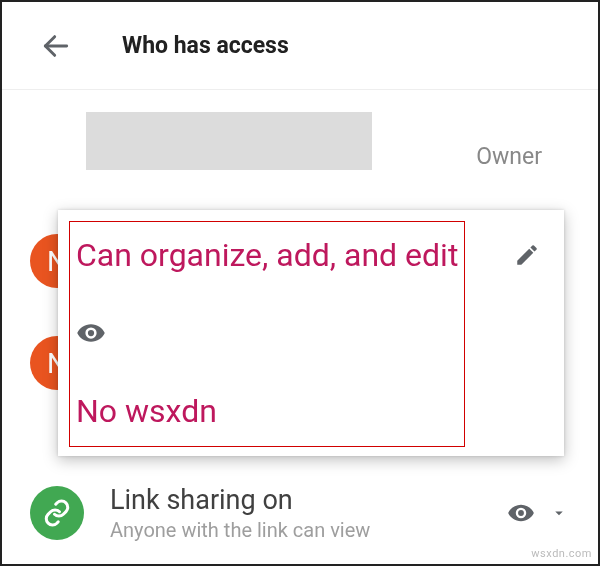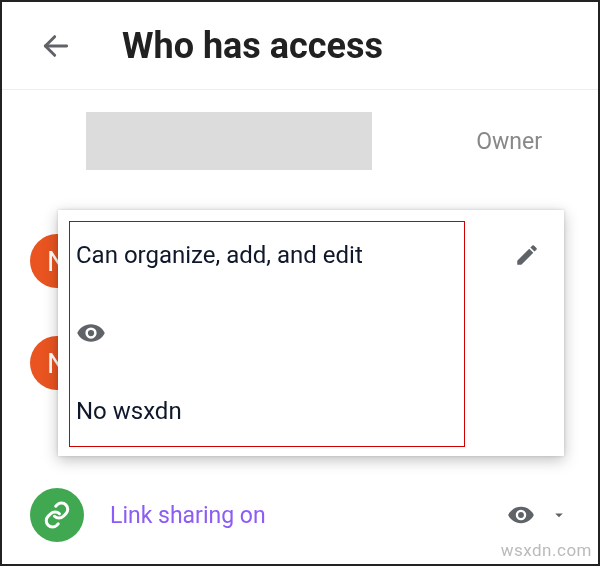"Who has access" .title { font-size: 36px -> 23px }
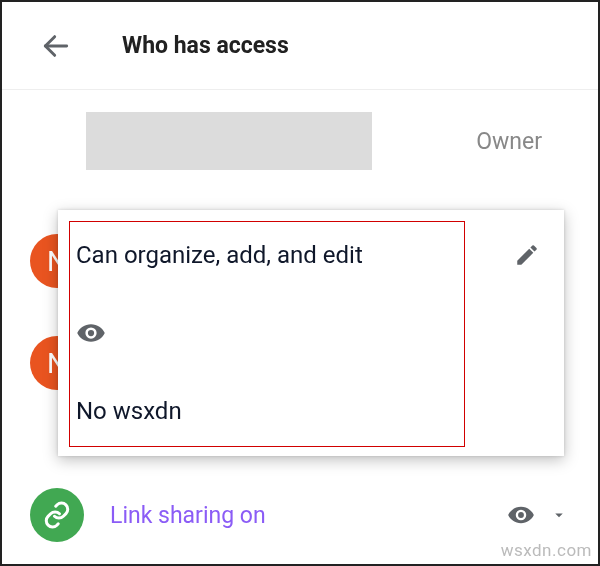"Owner" .owner-row { align-items: center -> flex-end }
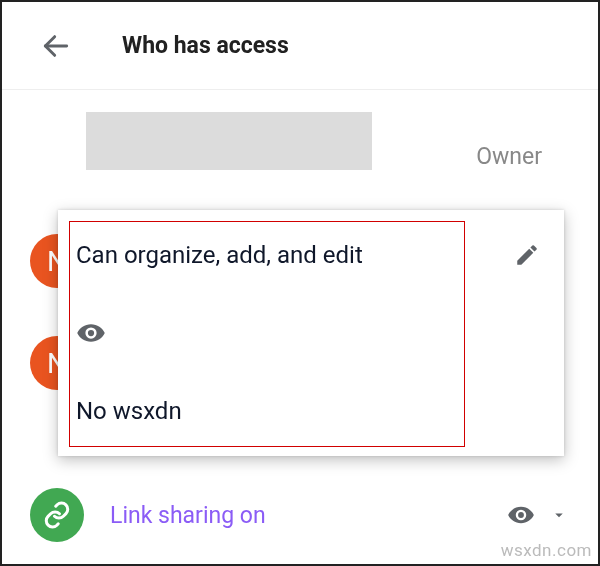"Can organize, add, and edit" .popup-item .label { color: #0f172a -> #be185d; font-size: 24px -> 32px }
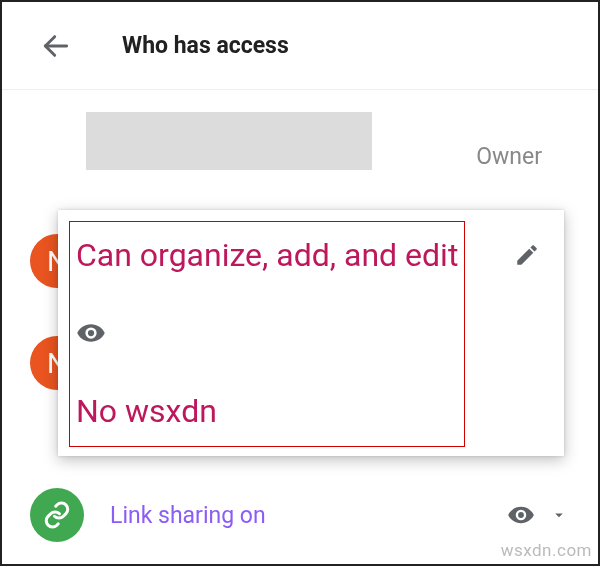"Link sharing on" .link-text .line1 { color: #8b5cf6 -> #404040; font-size: 23px -> 27px }
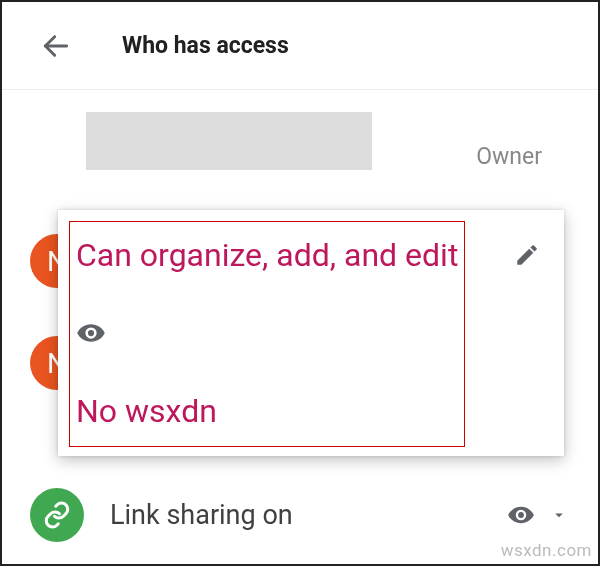"Anyone with the link can" div.line2 { html: none -> <div>Anyone with the link can view</div> }
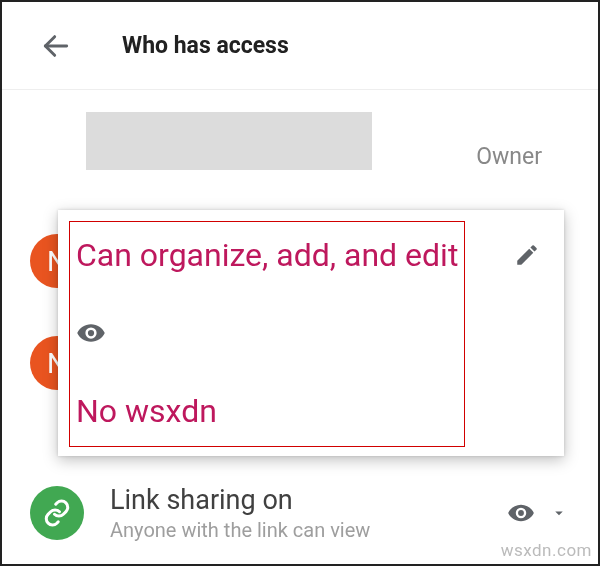"wsxdn.com" .watermark { font-size: 17px -> 11px }
